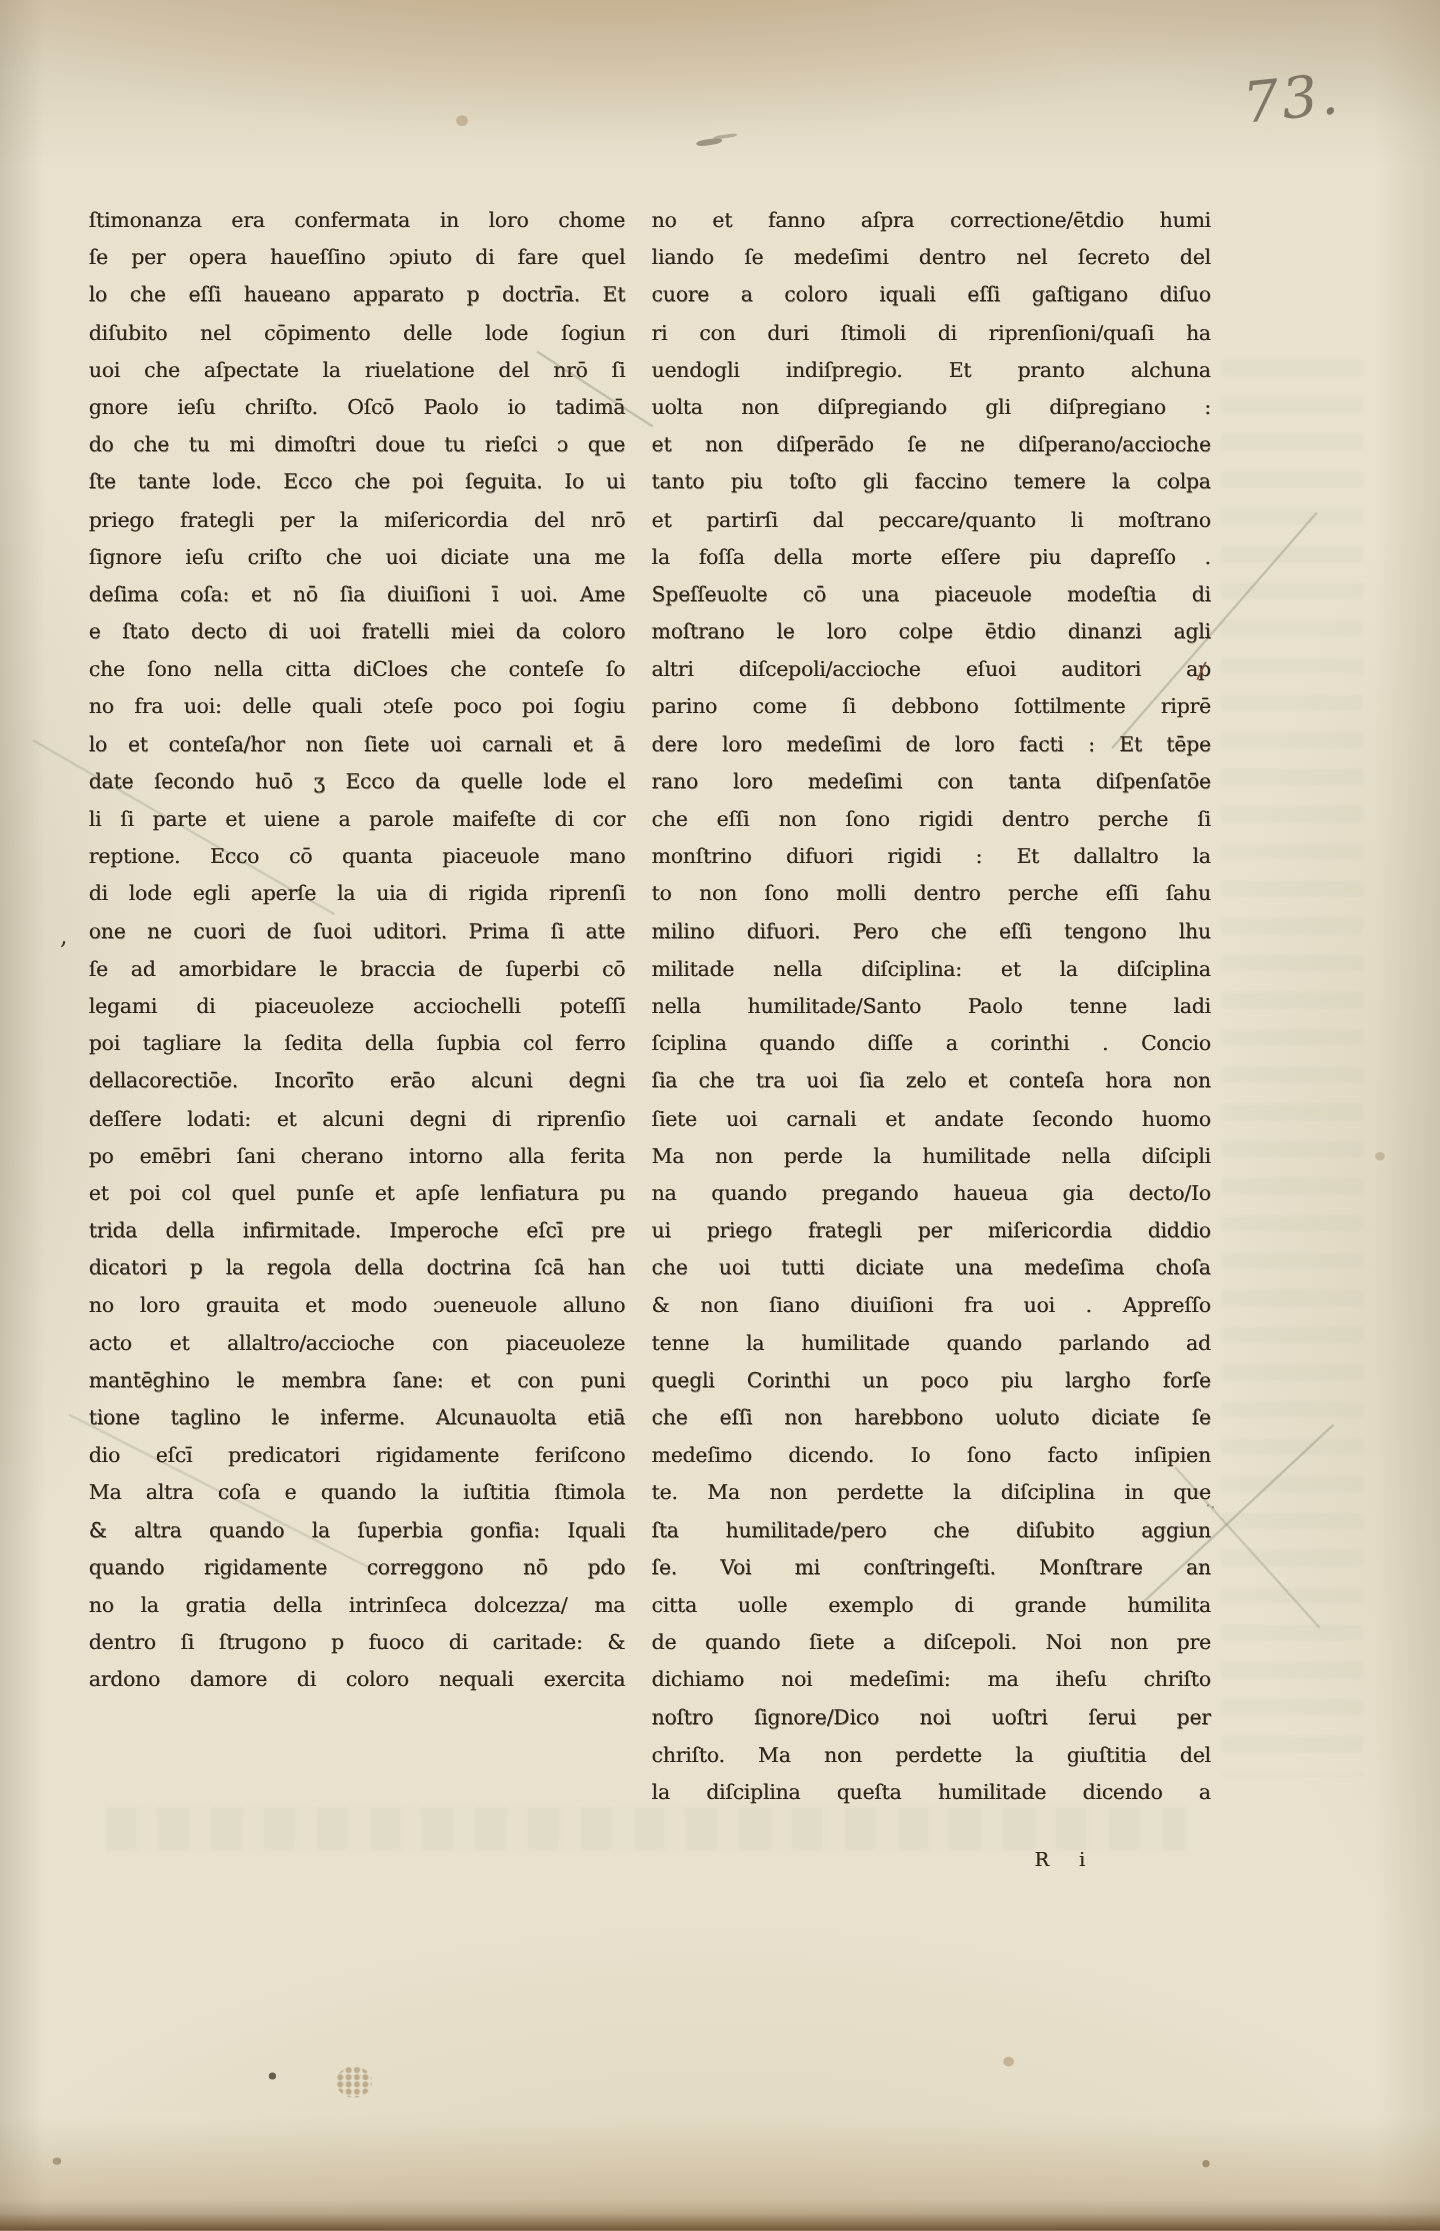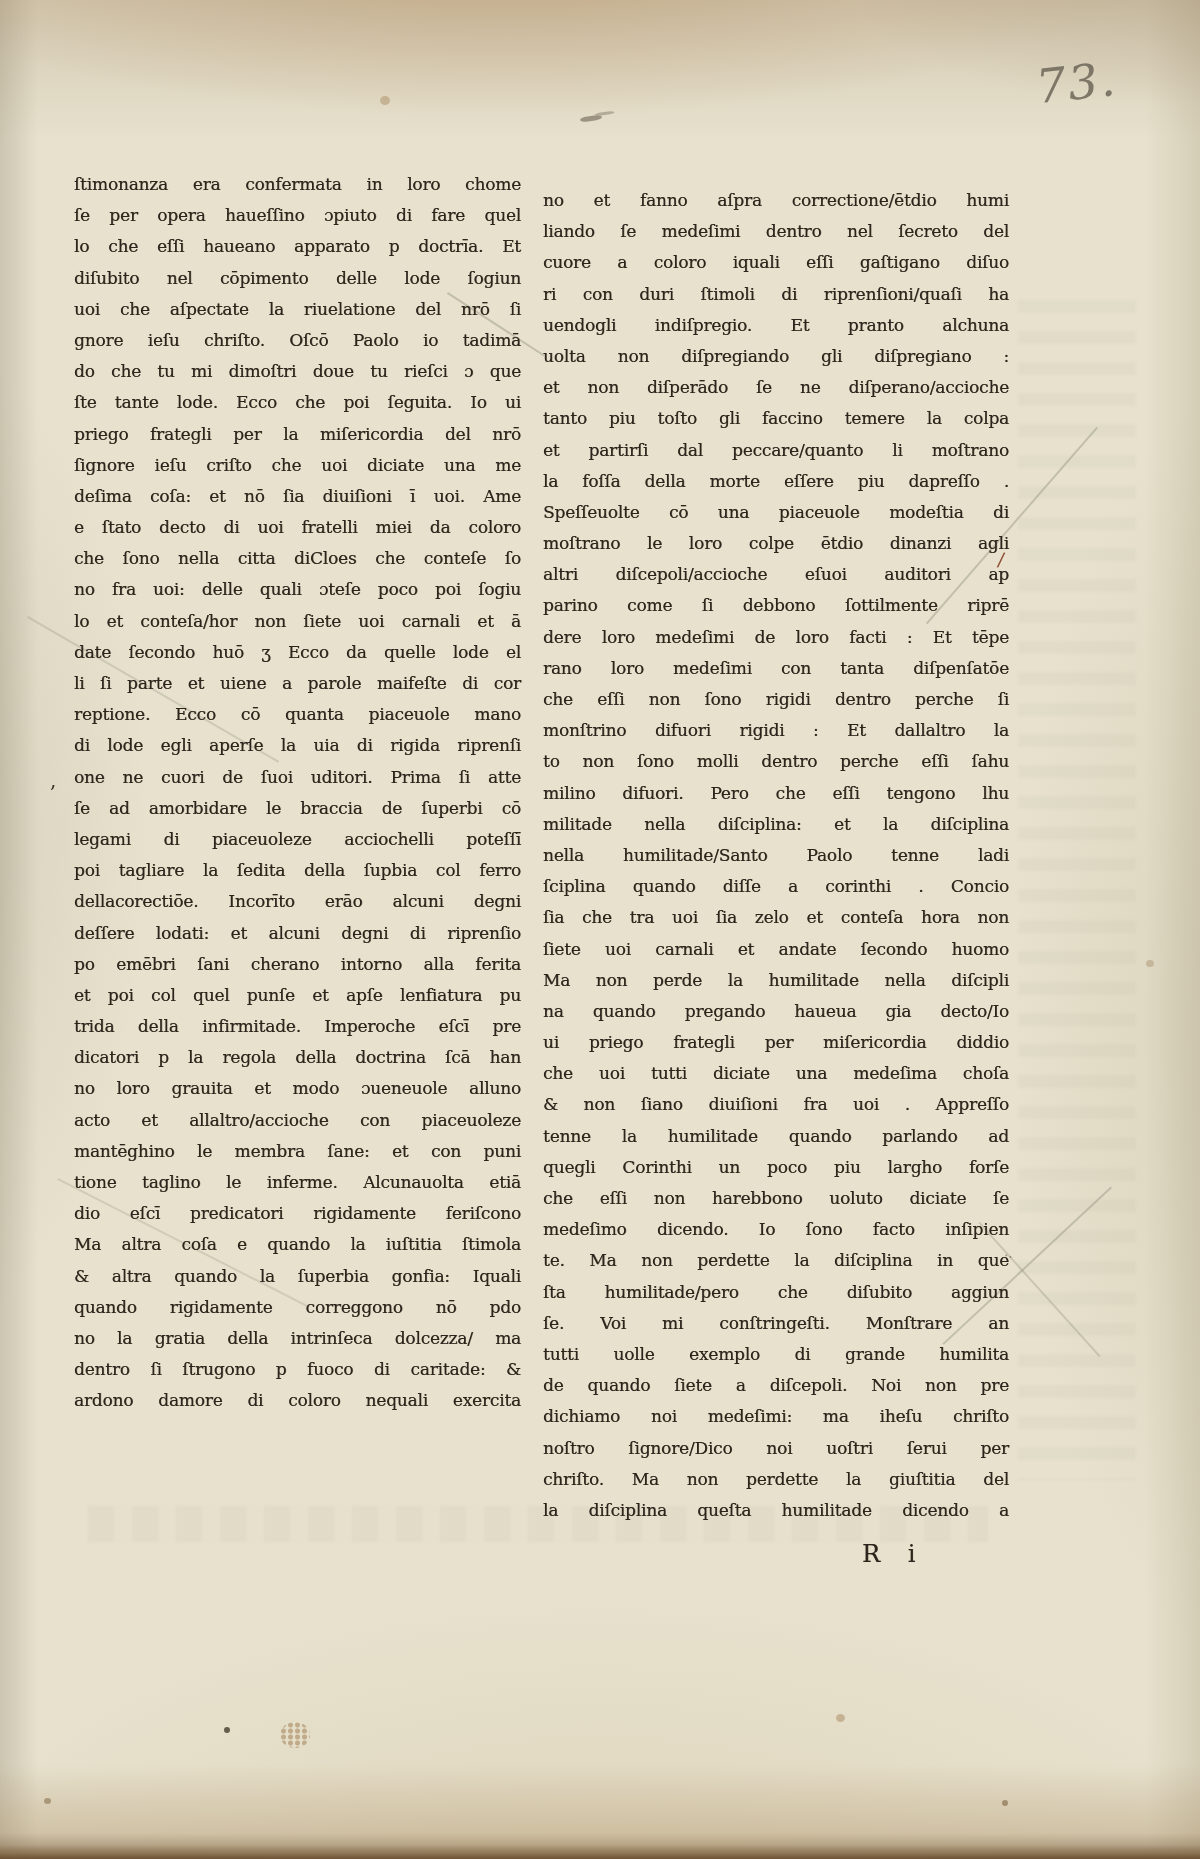"no et fanno aſpra correctione/ētdio" .col-right { margin-top: 16px -> none }
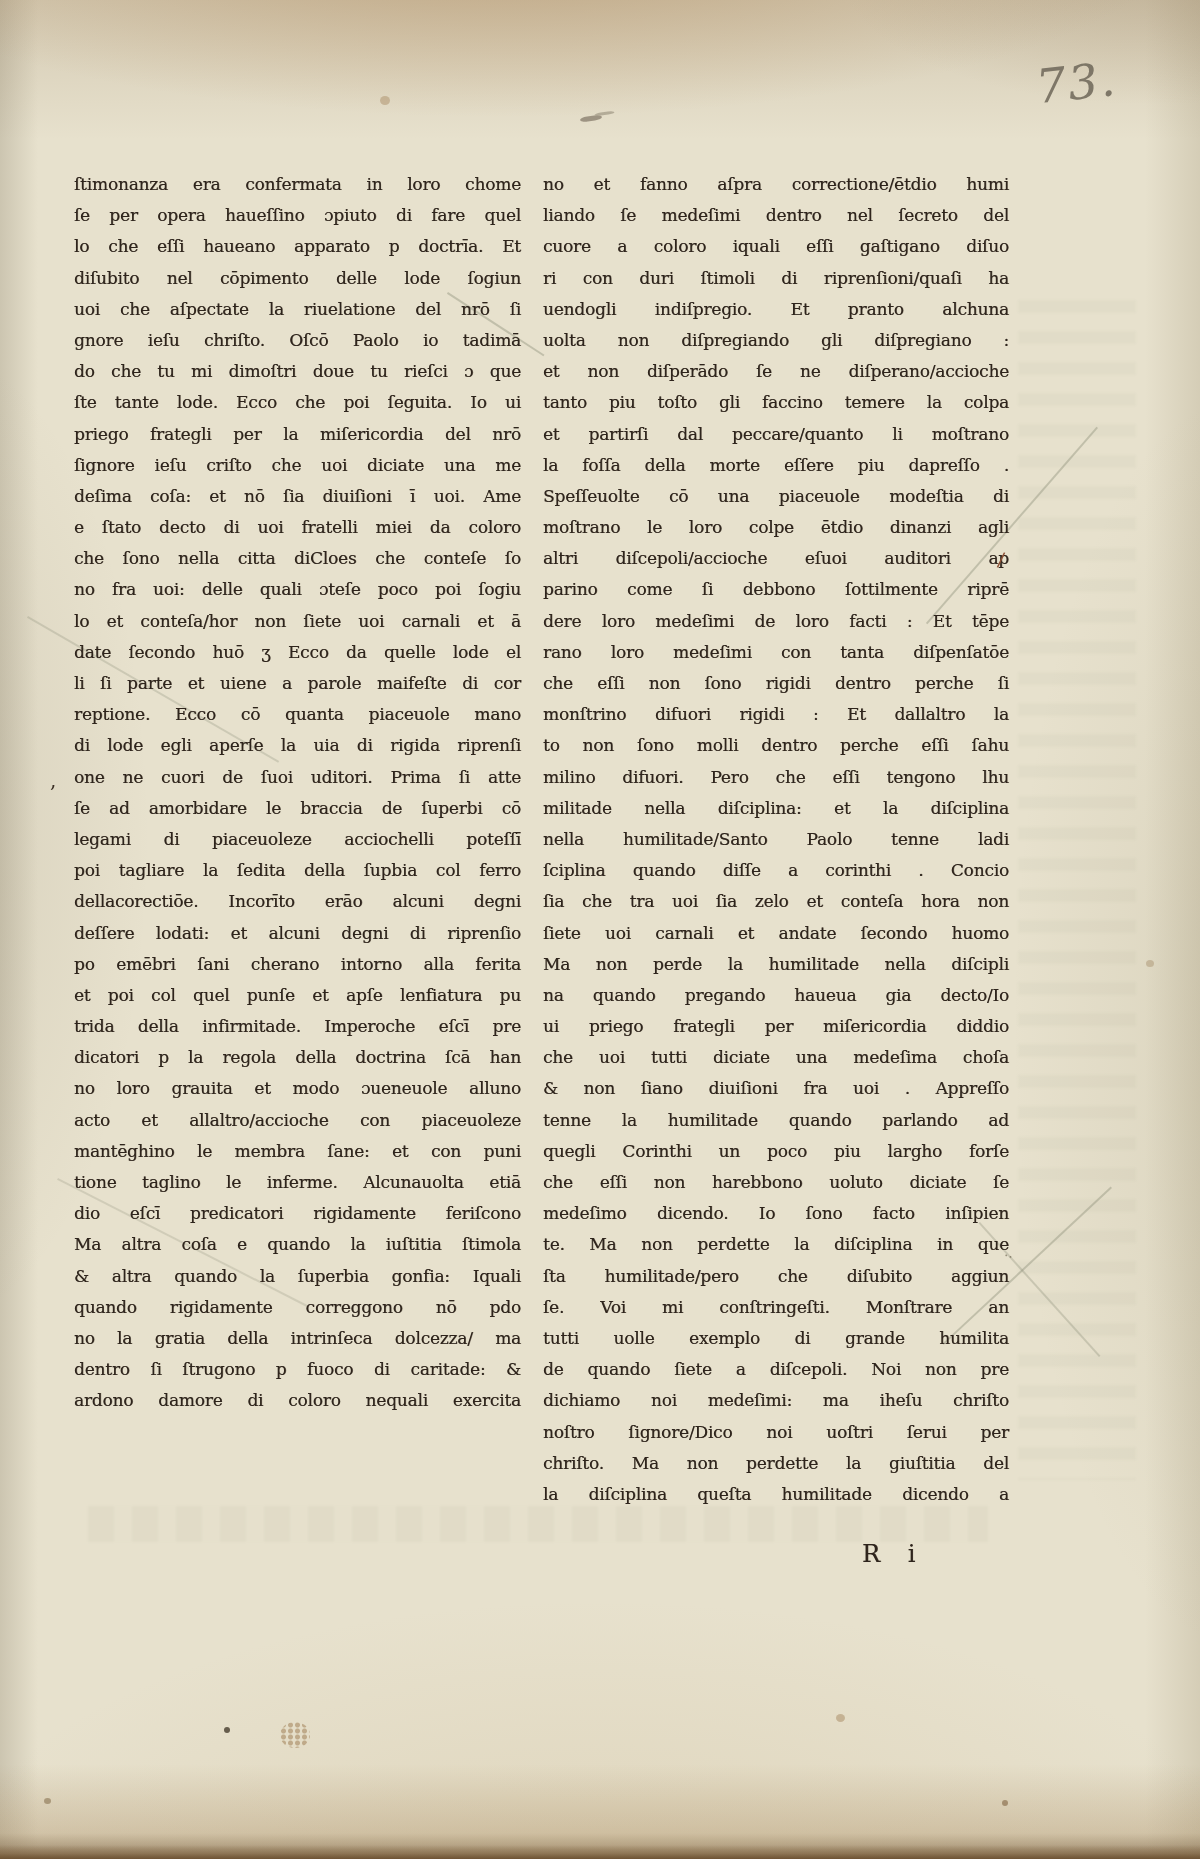"tutti uolle exemplo di grande" div.tline { text: tutti -> citta }
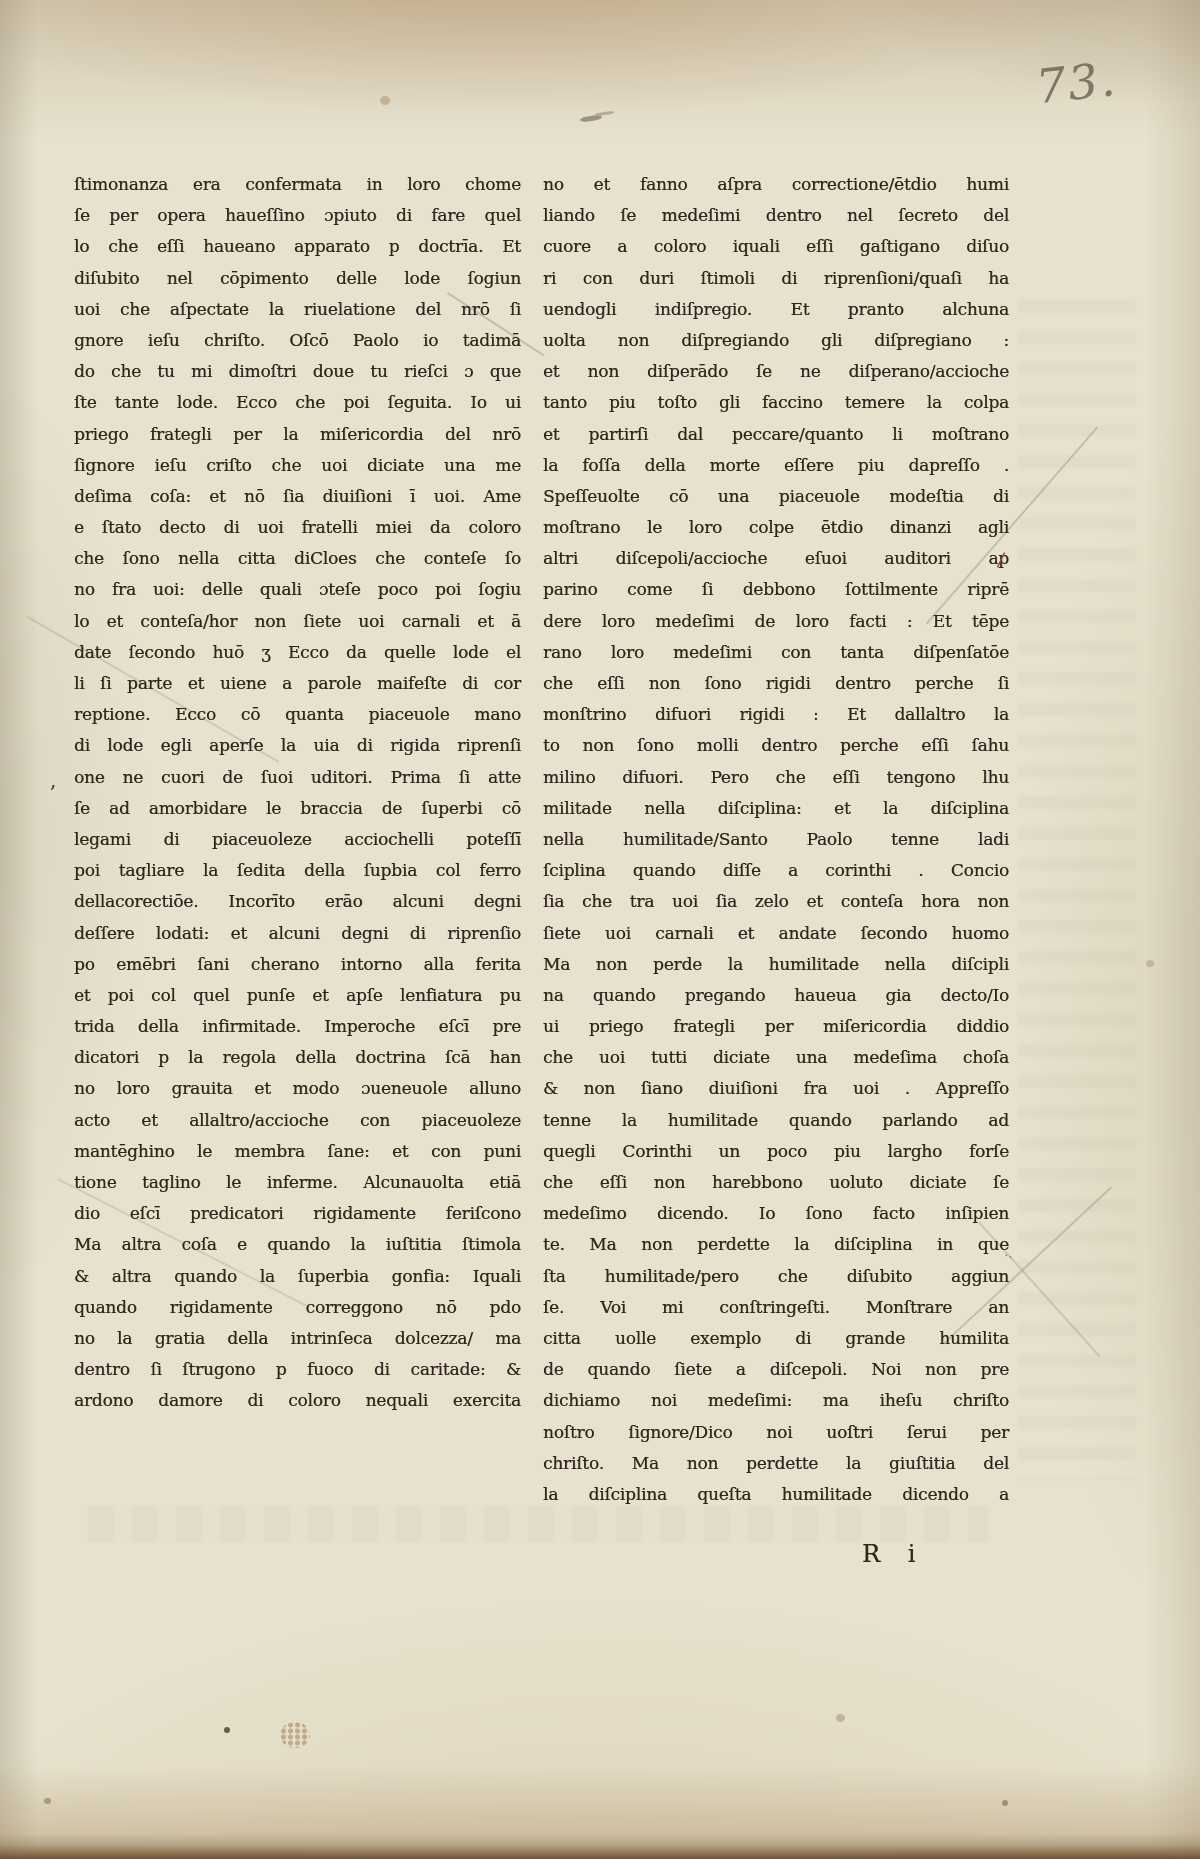"R i" .signature { font-size: 24px -> 16px }
